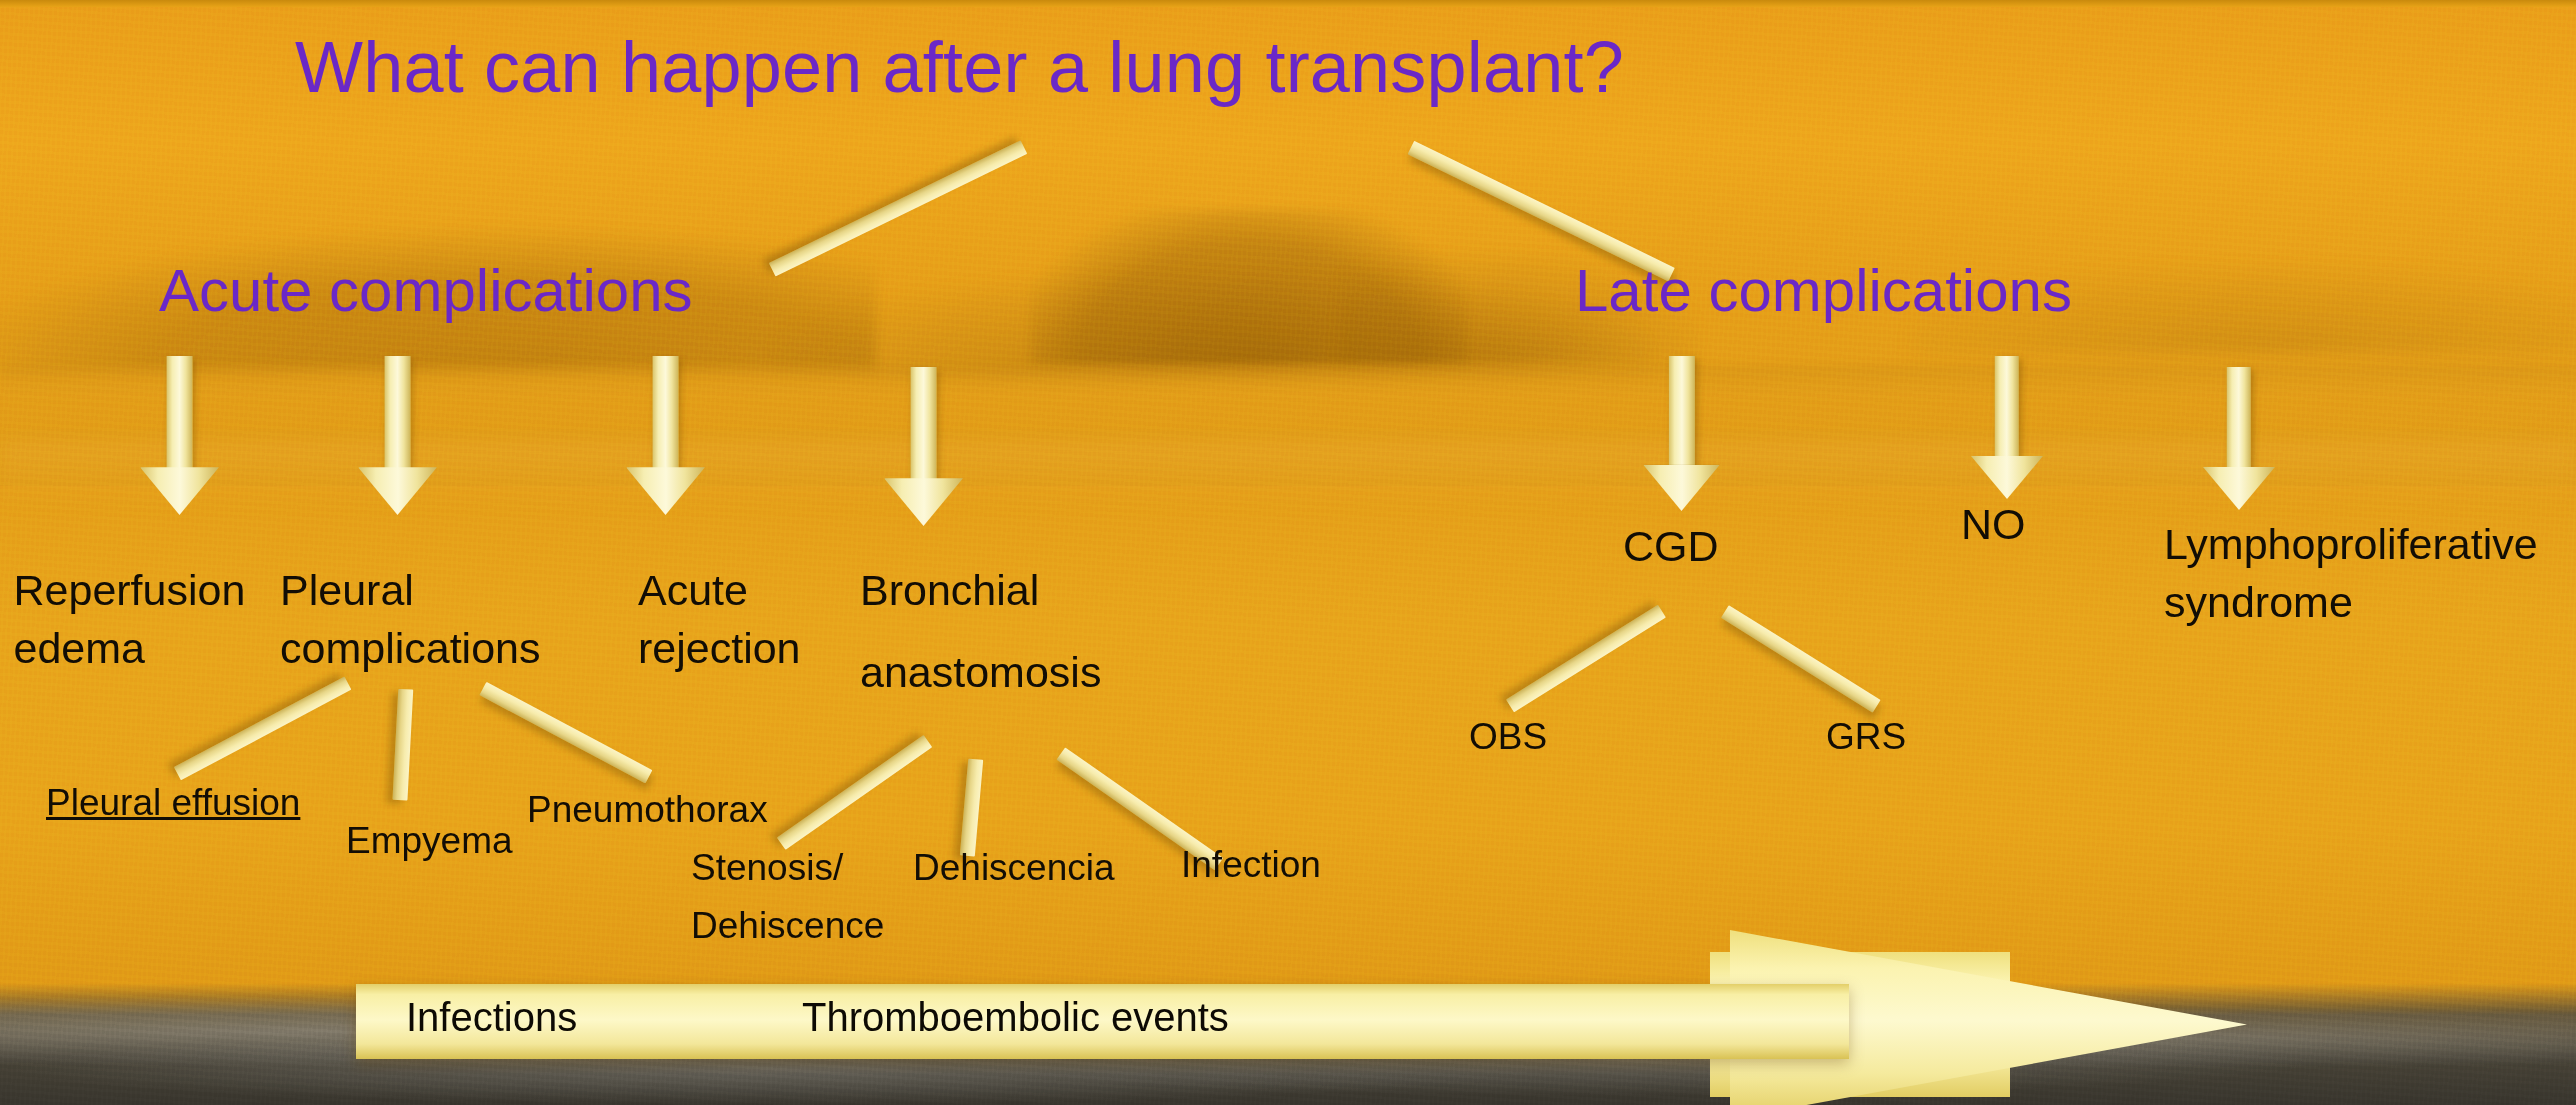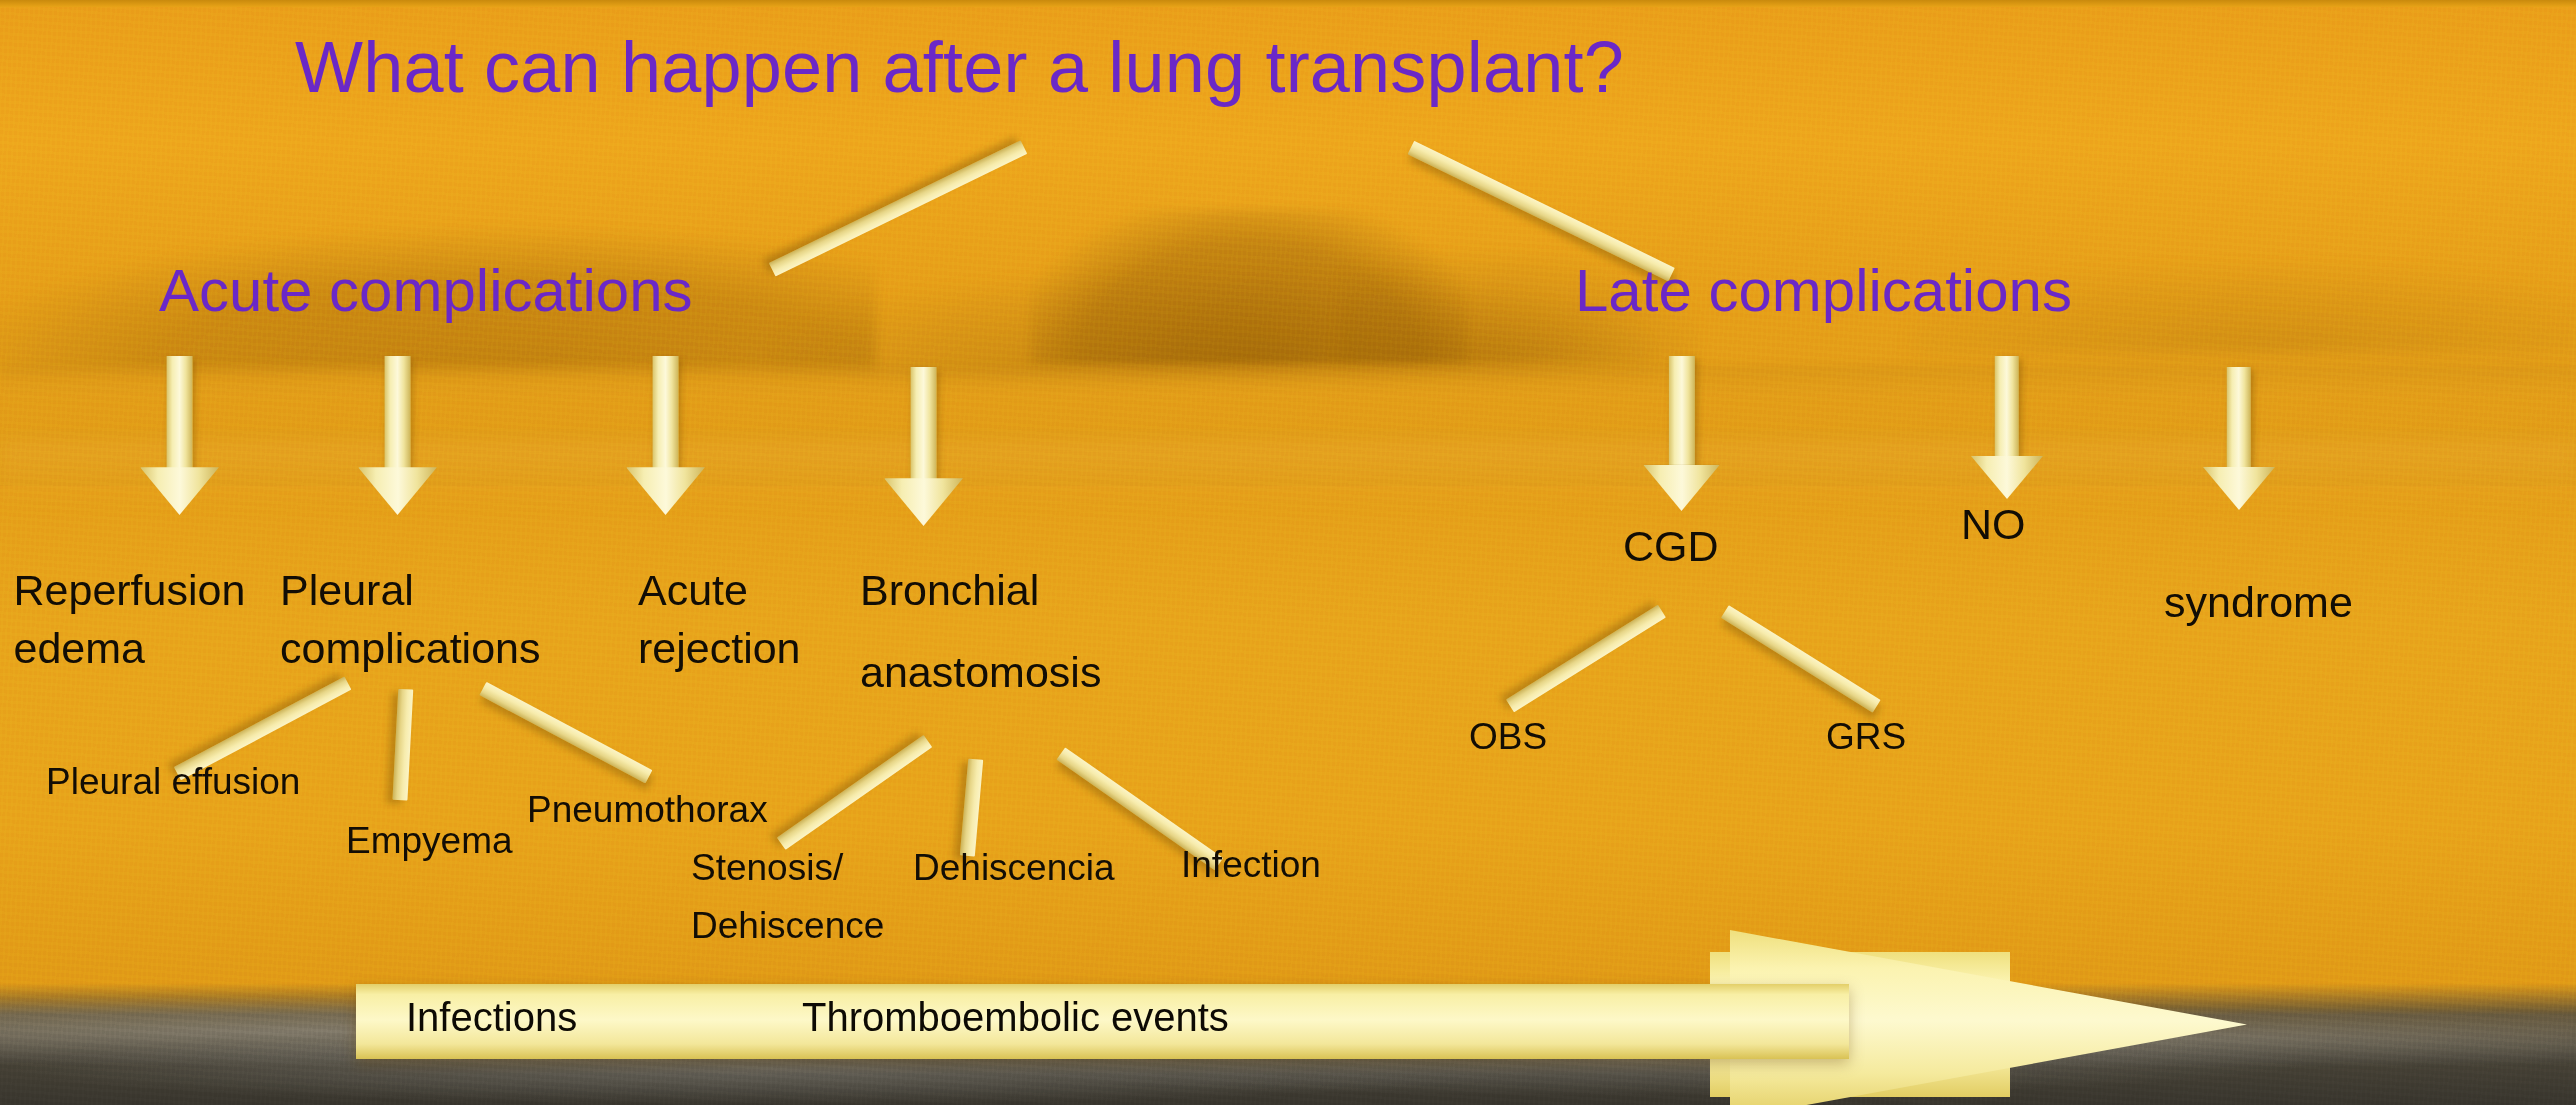"Lymphoproliferative" div.t { html: none -> <div>Lymphoproliferative</div> }
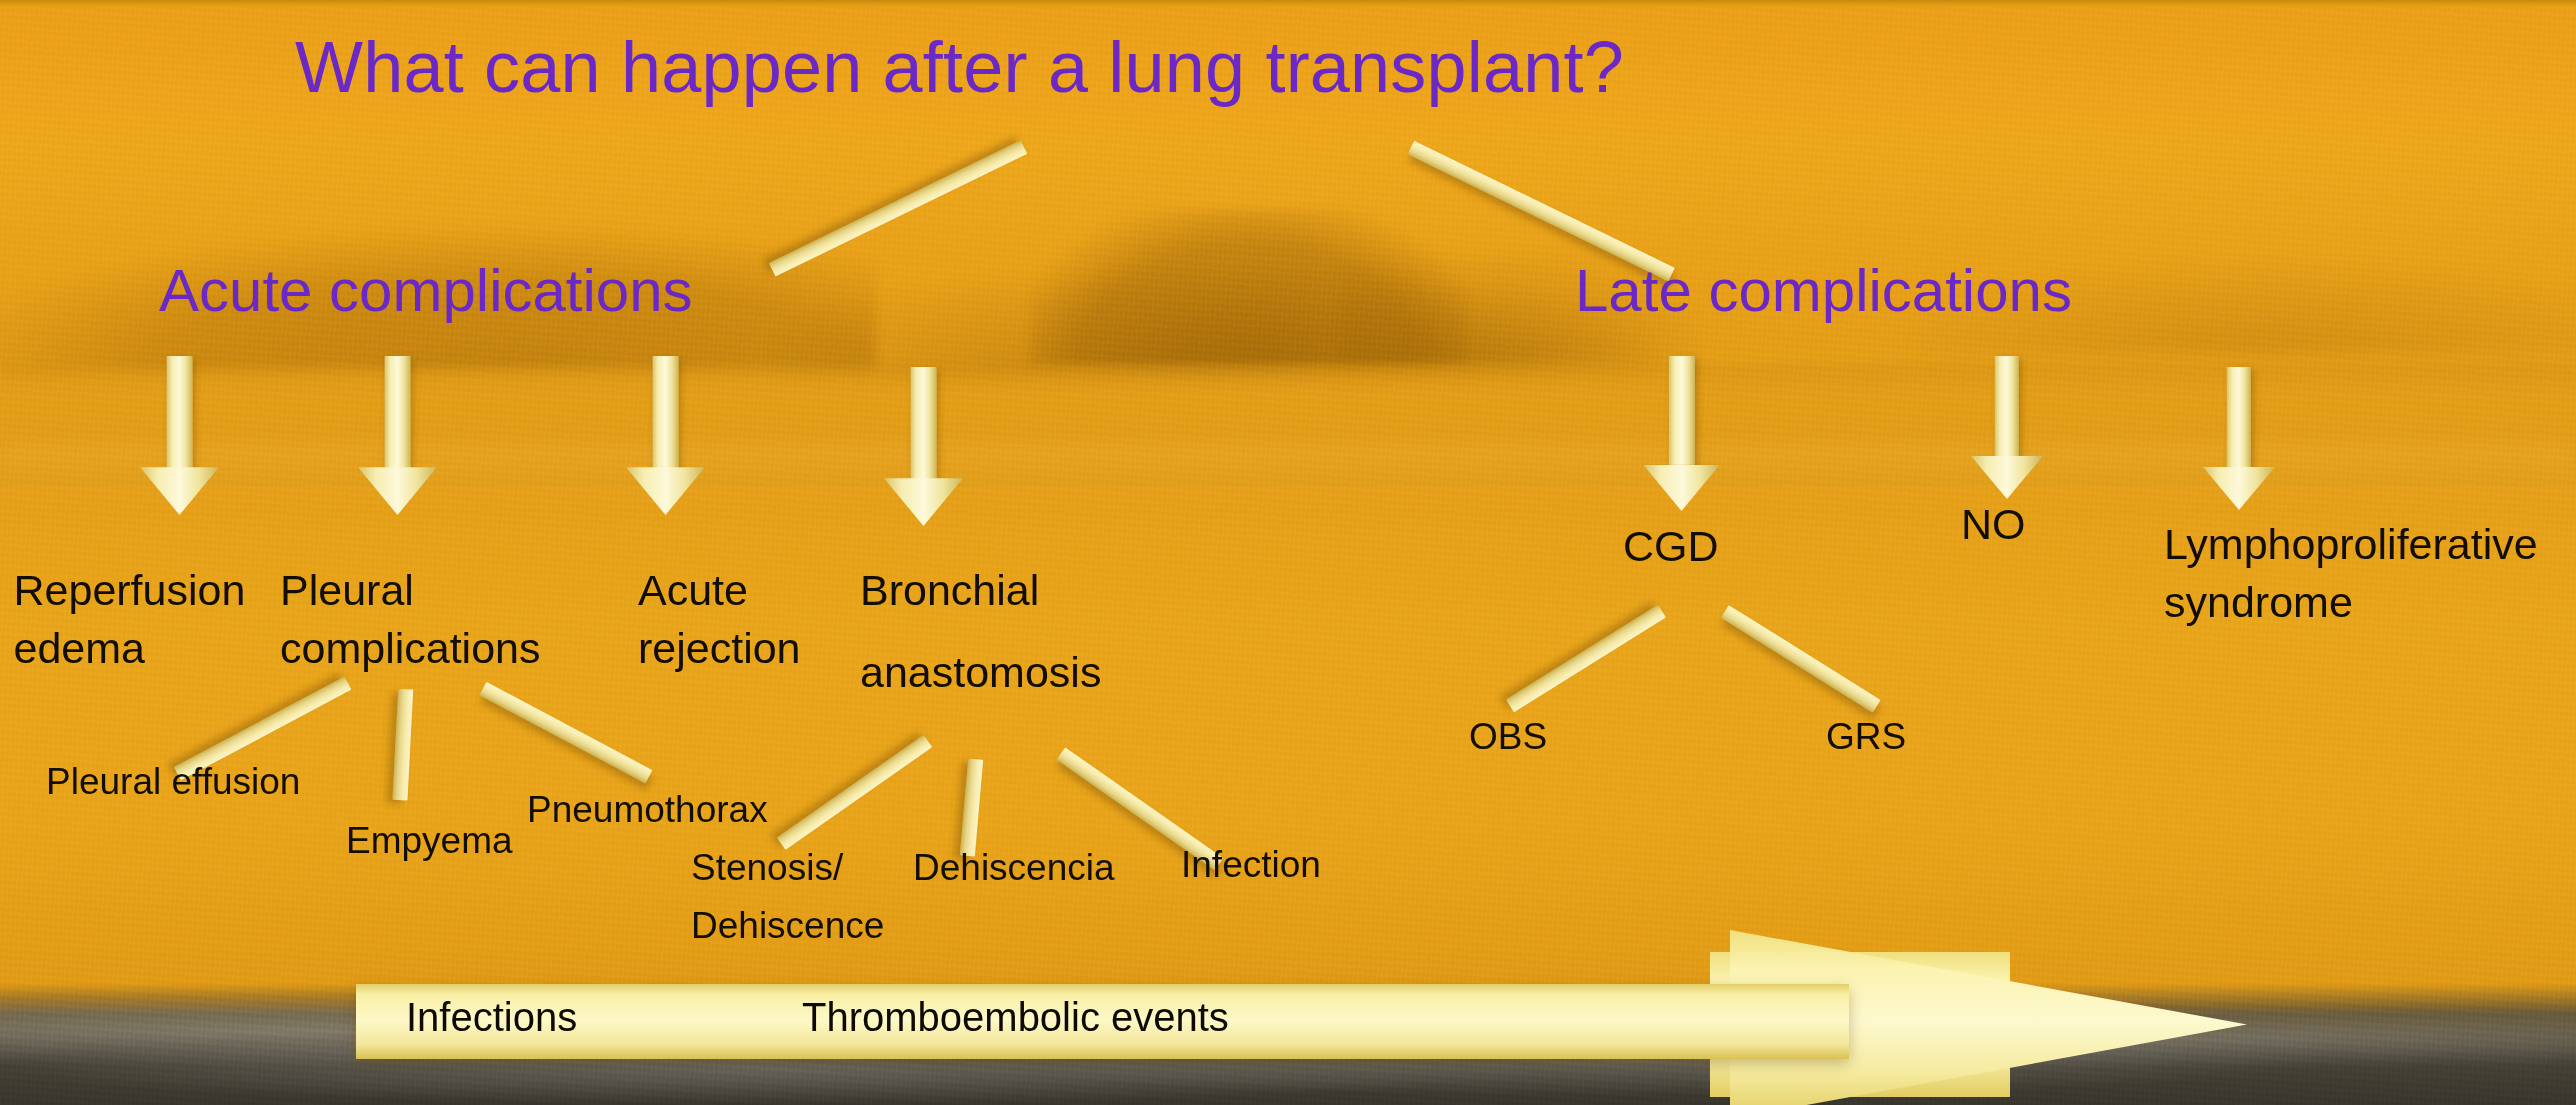"Pleural effusion" div.t { text-decoration: none -> underline; top: 762px -> 783px }
